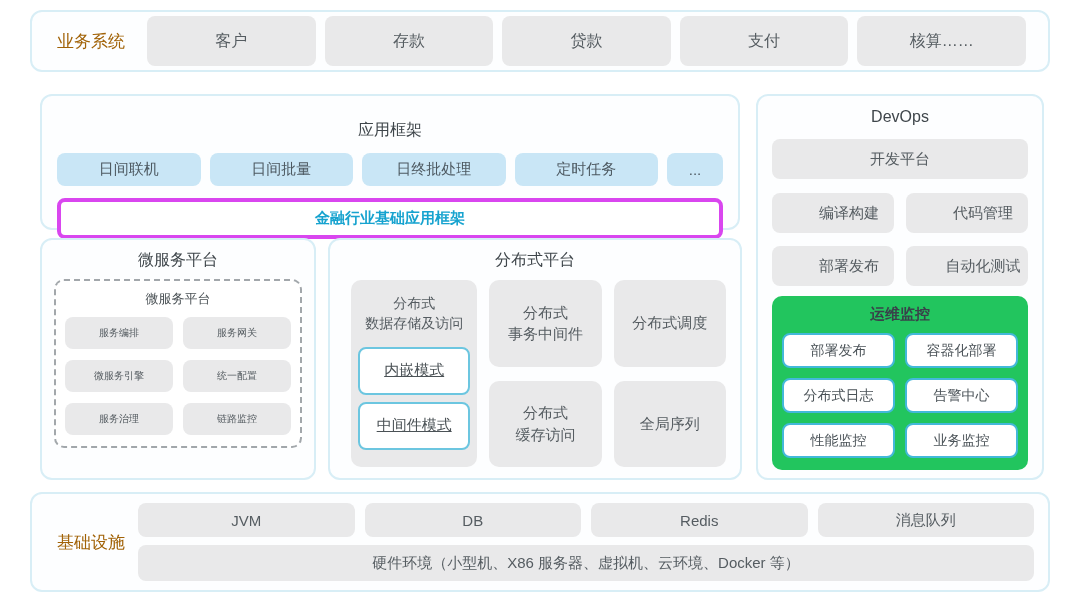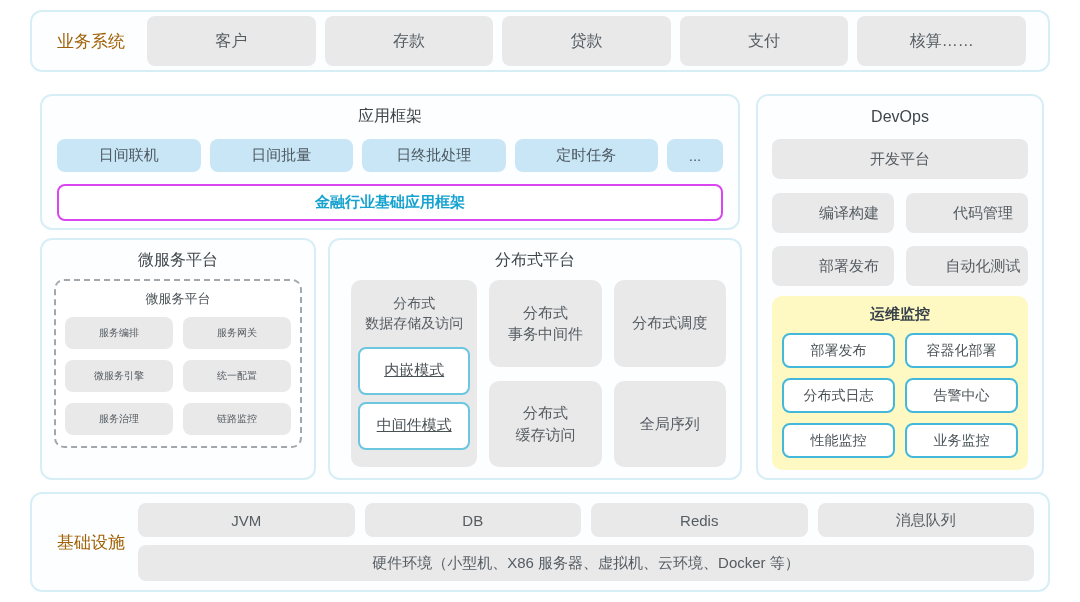"应用框架" .app-panel { padding: 10px 15px -> 24px 15px }
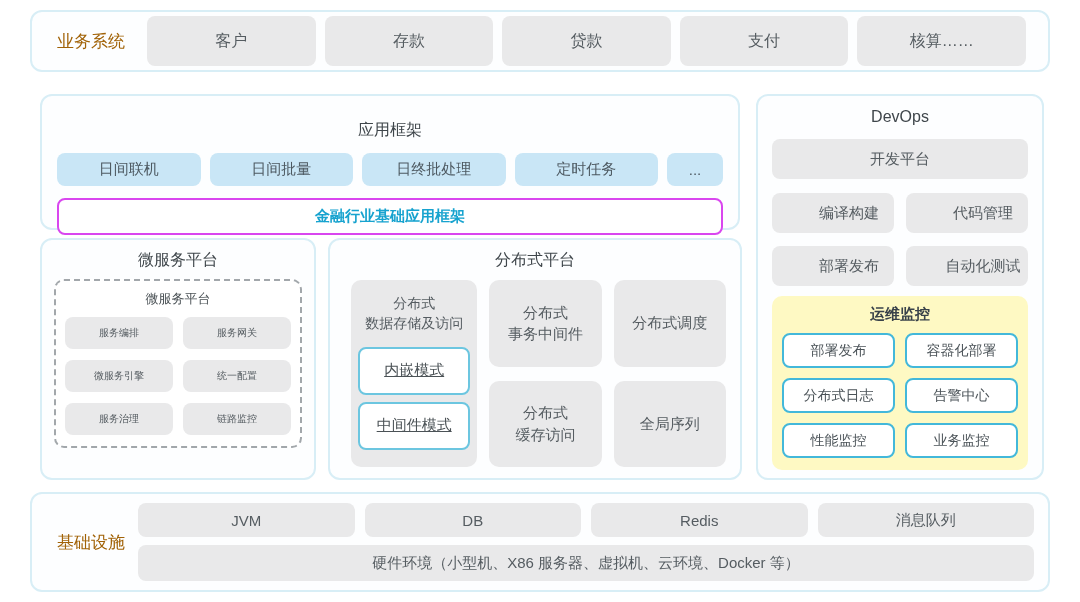"金融行业基础应用框架" .base-bar { border: 2px solid #d946ef -> 4px solid #d946ef }
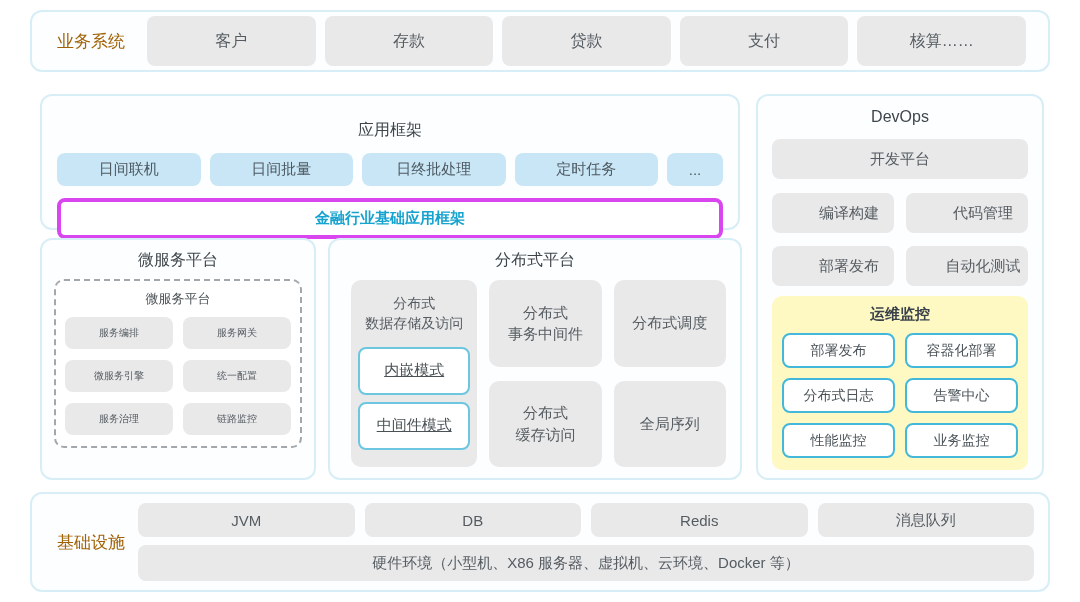"运维监控" .monitor { background: #fef9c3 -> #22c55e }
